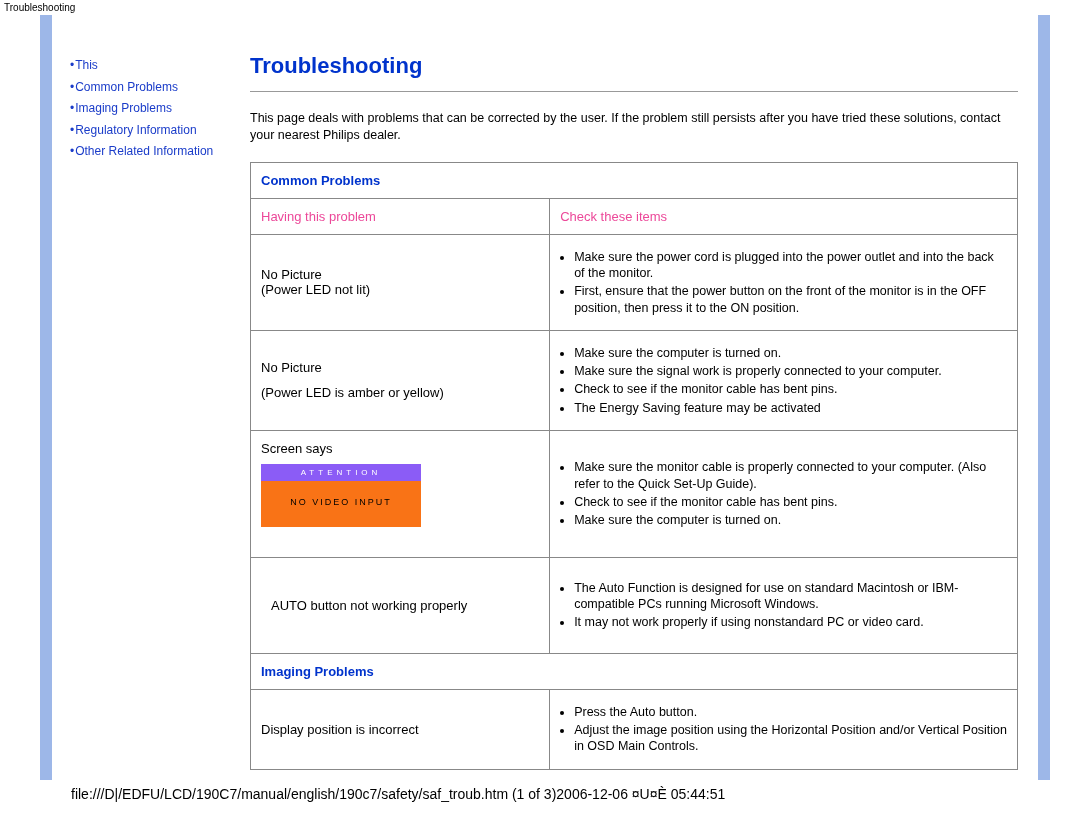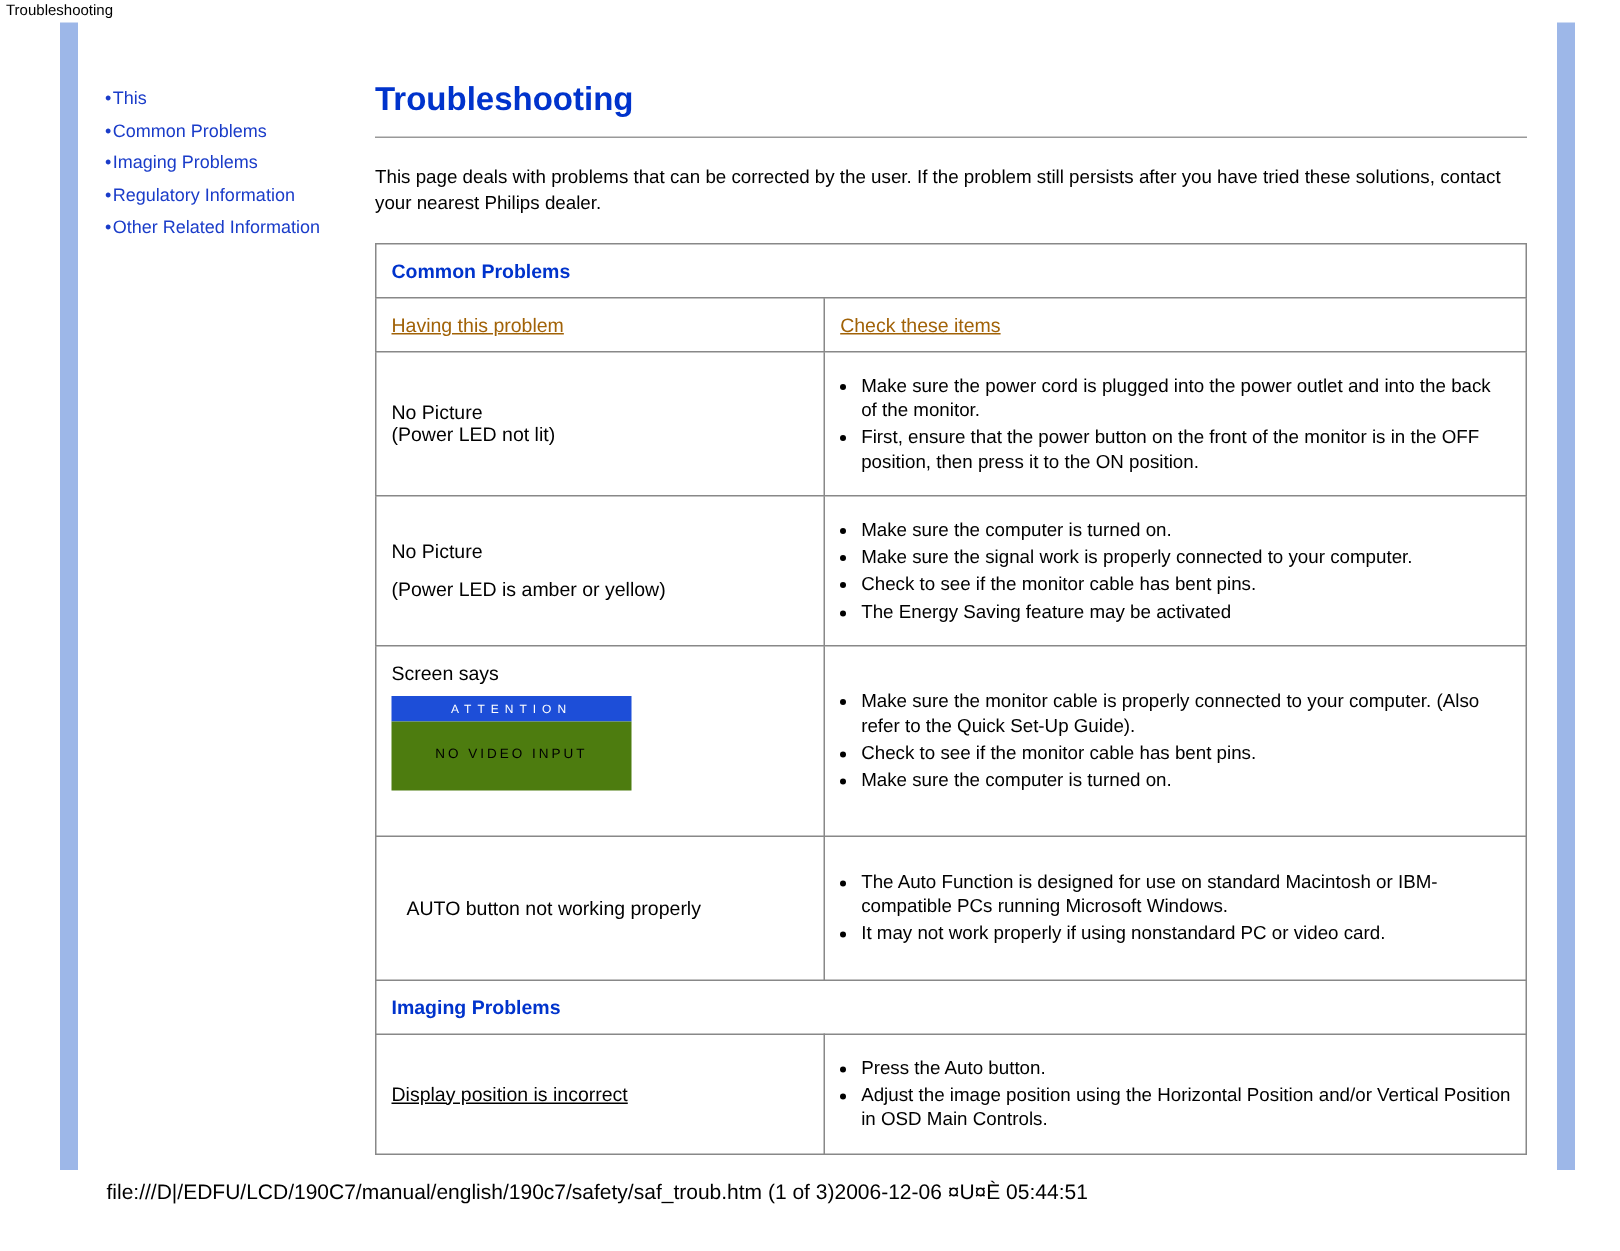"Having this problem" td.colhead { color: #a16207 -> #ec4899; text-decoration: underline -> none }
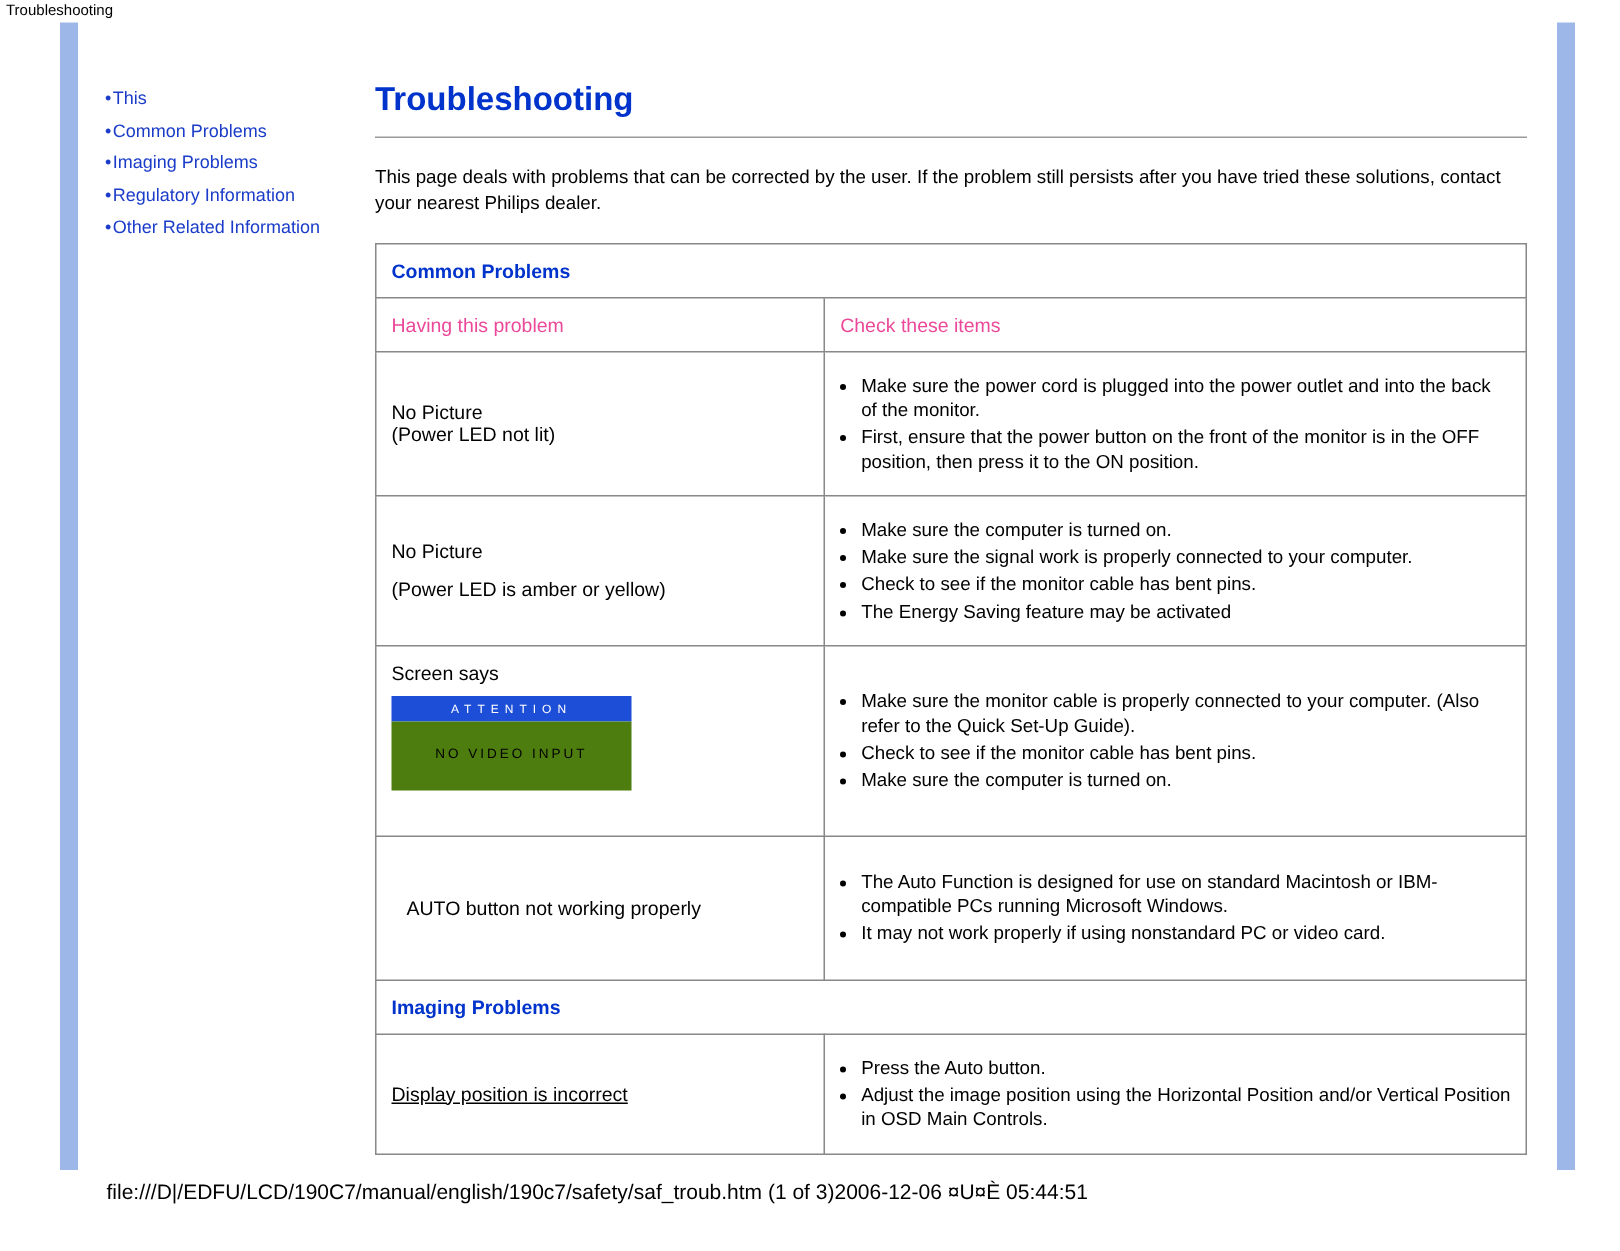"ATTENTION" .osd-header { background: #1d4ed8 -> #8b5cf6 }
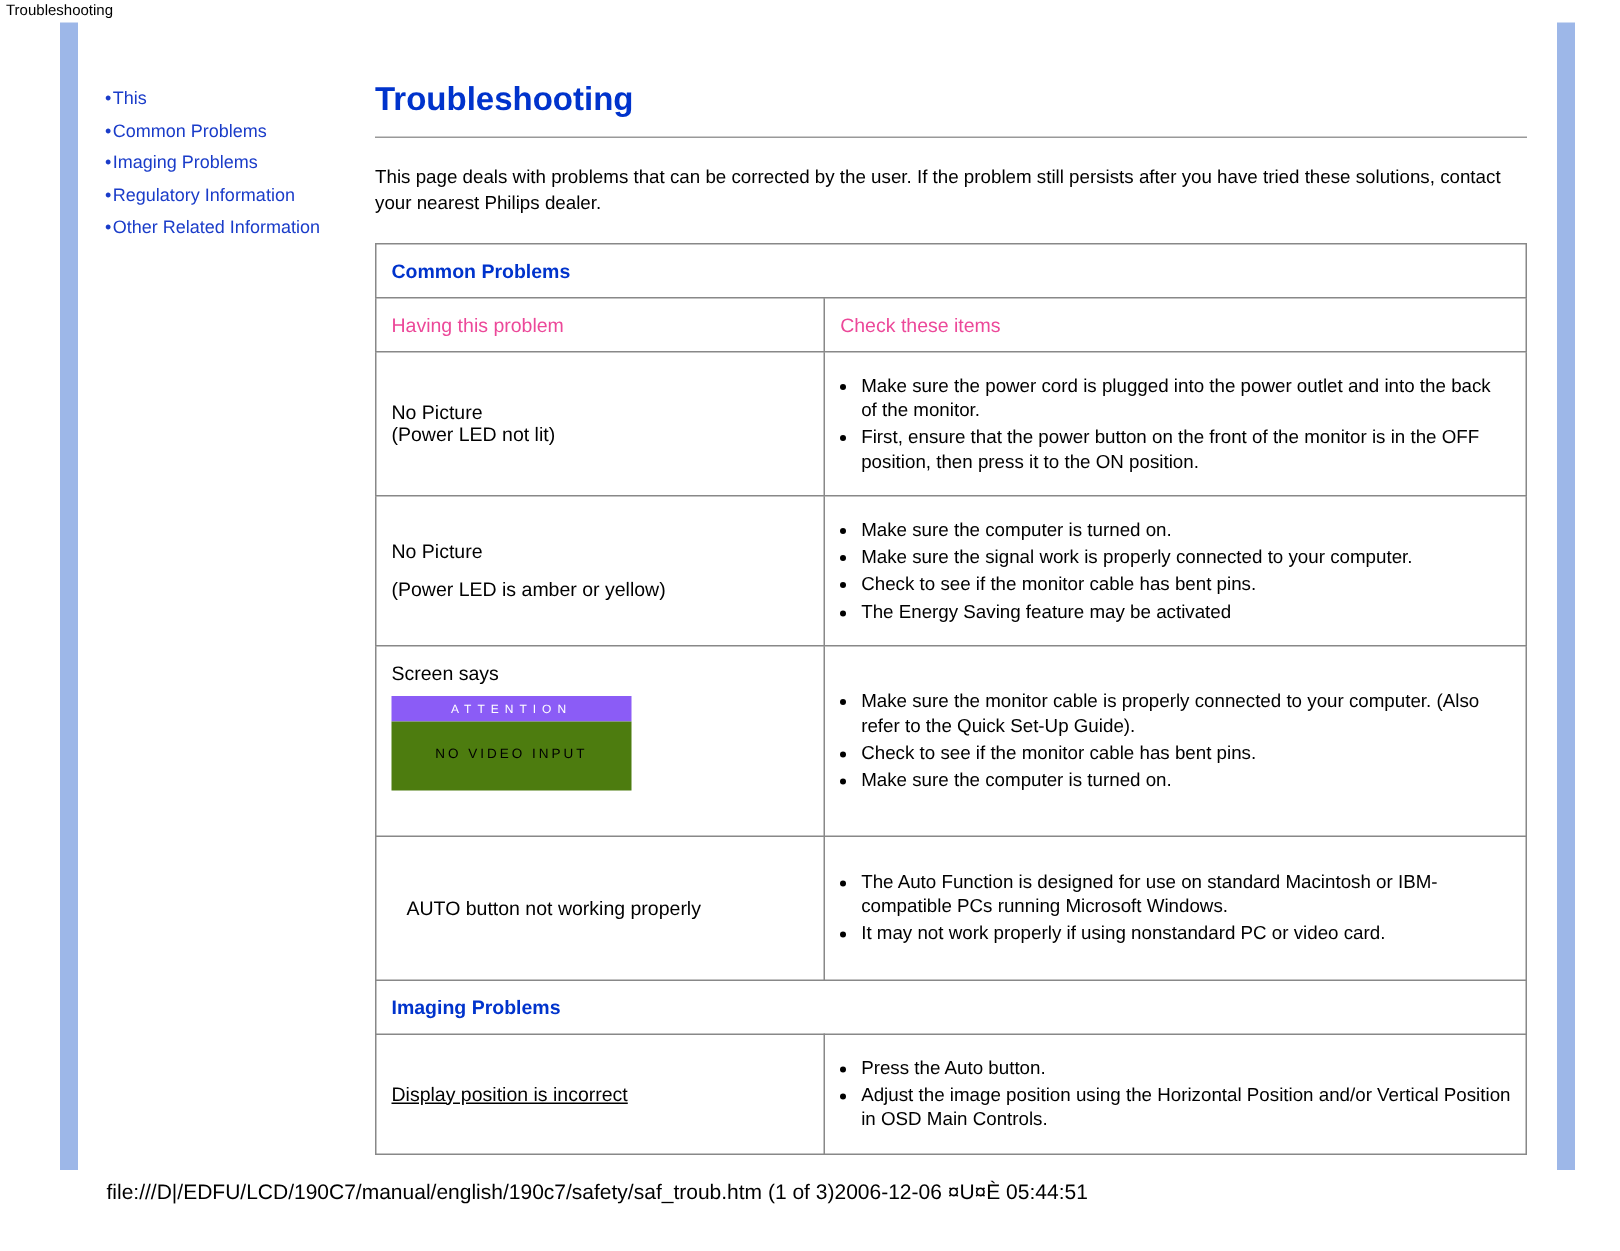"NO VIDEO INPUT" .osd-body { background: #4d7c0f -> #f97316 }
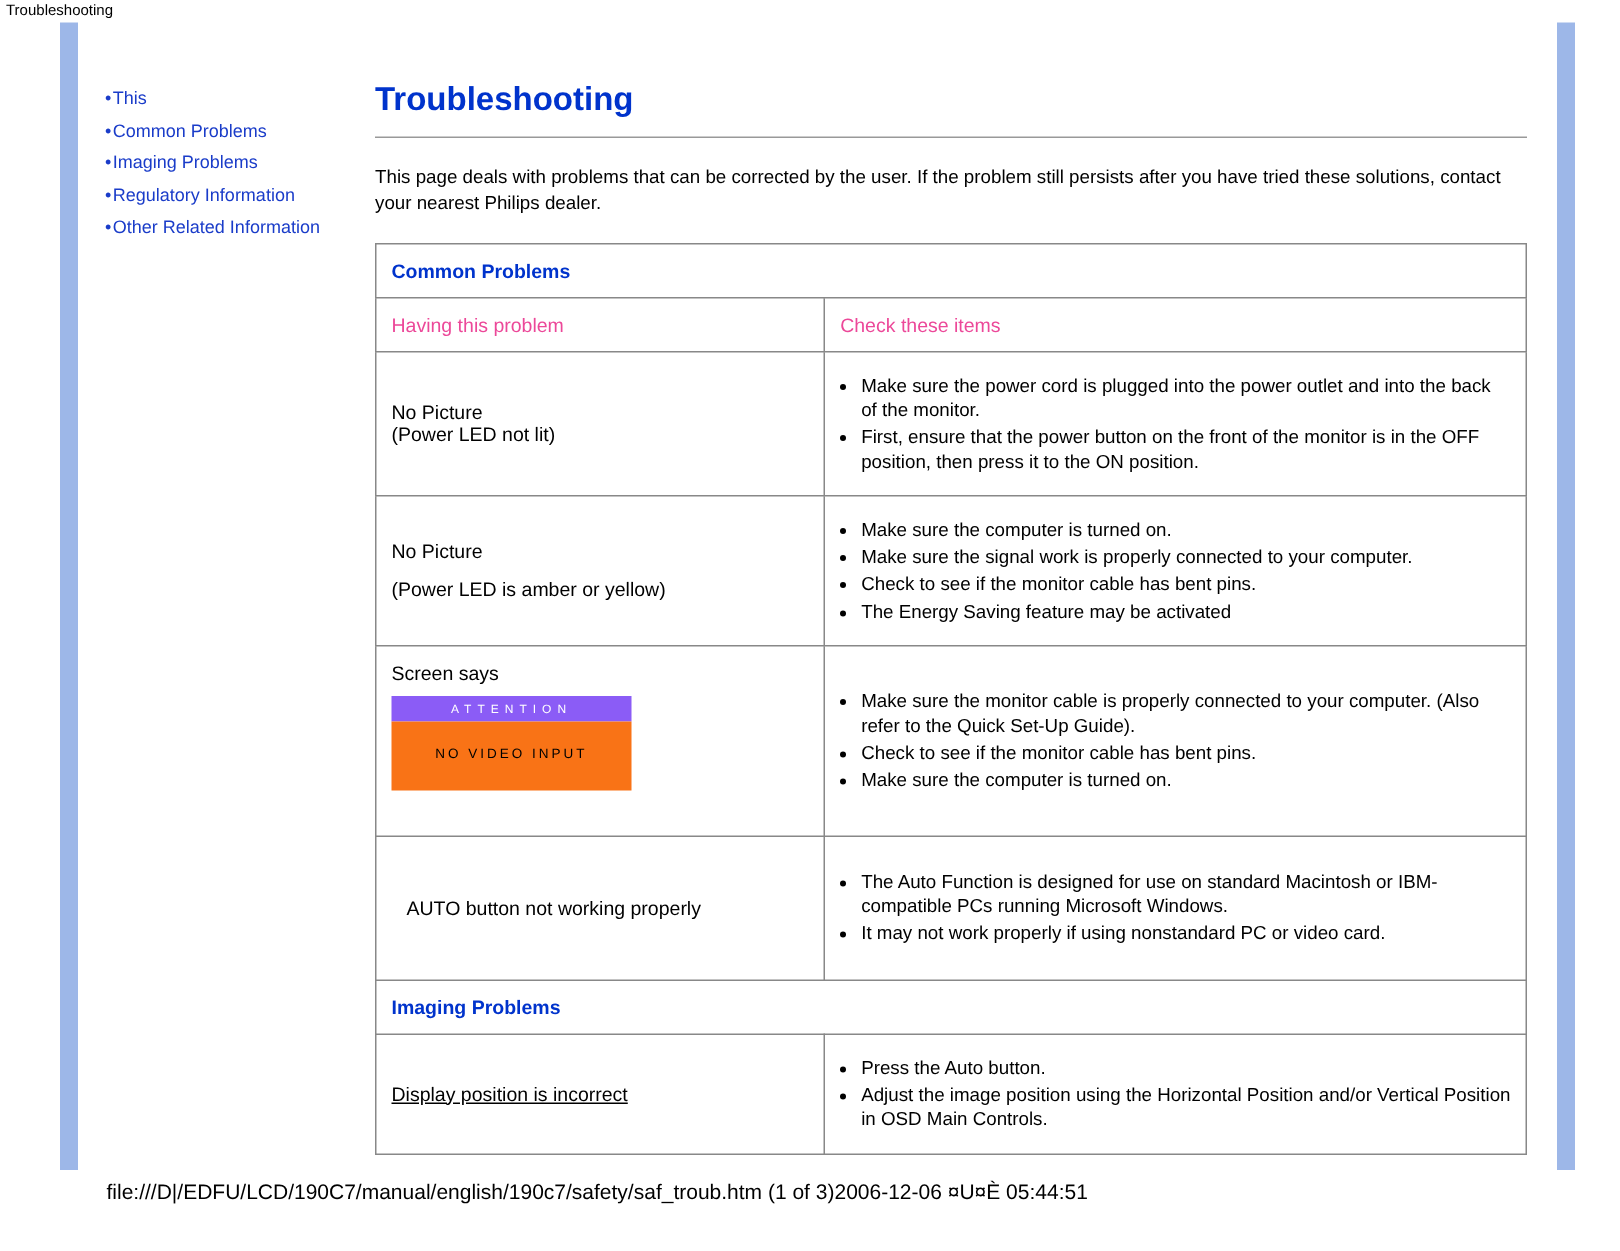"Display position is incorrect" td.prob-cell { text-decoration: underline -> none }
